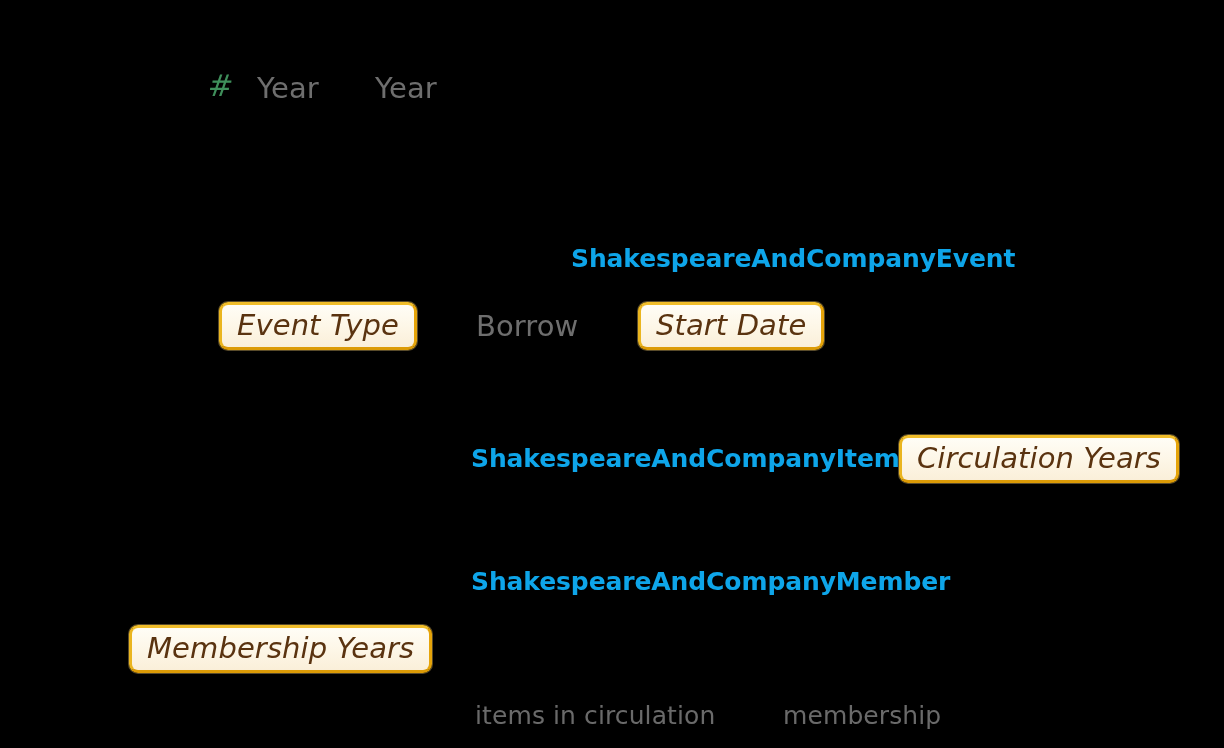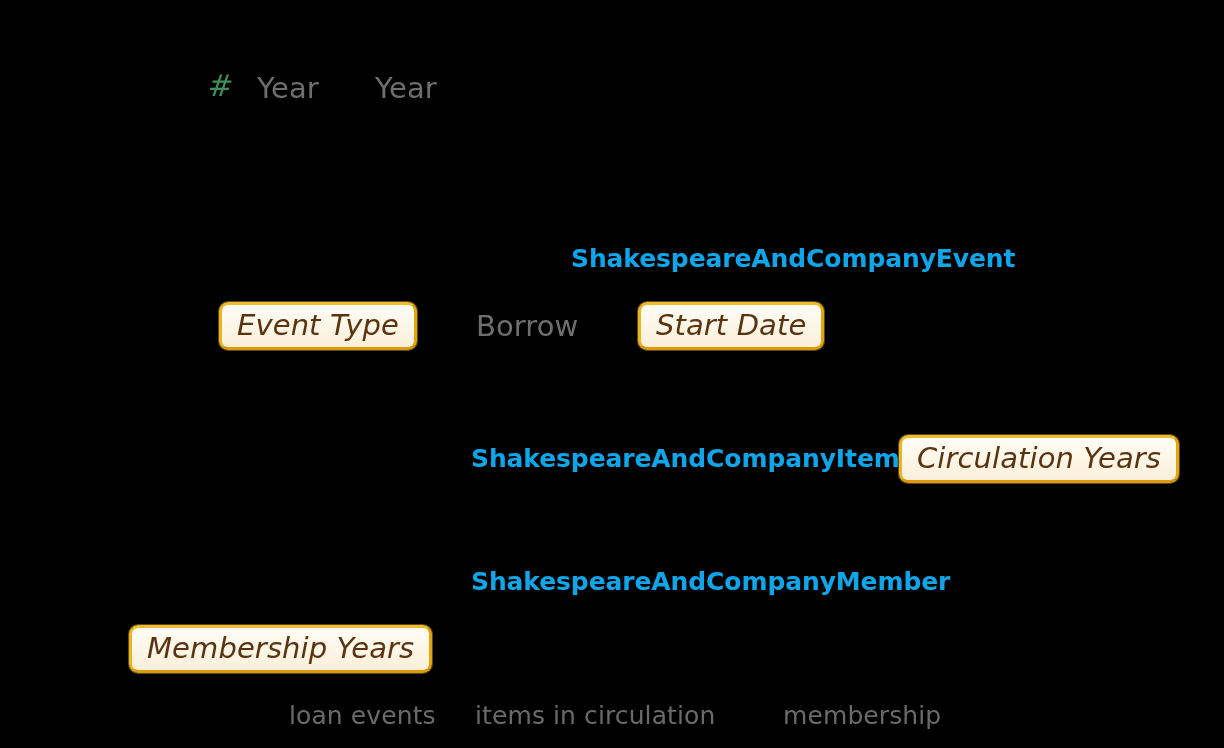"loan events" div.node { html: <div>loan events</div> -> none }
